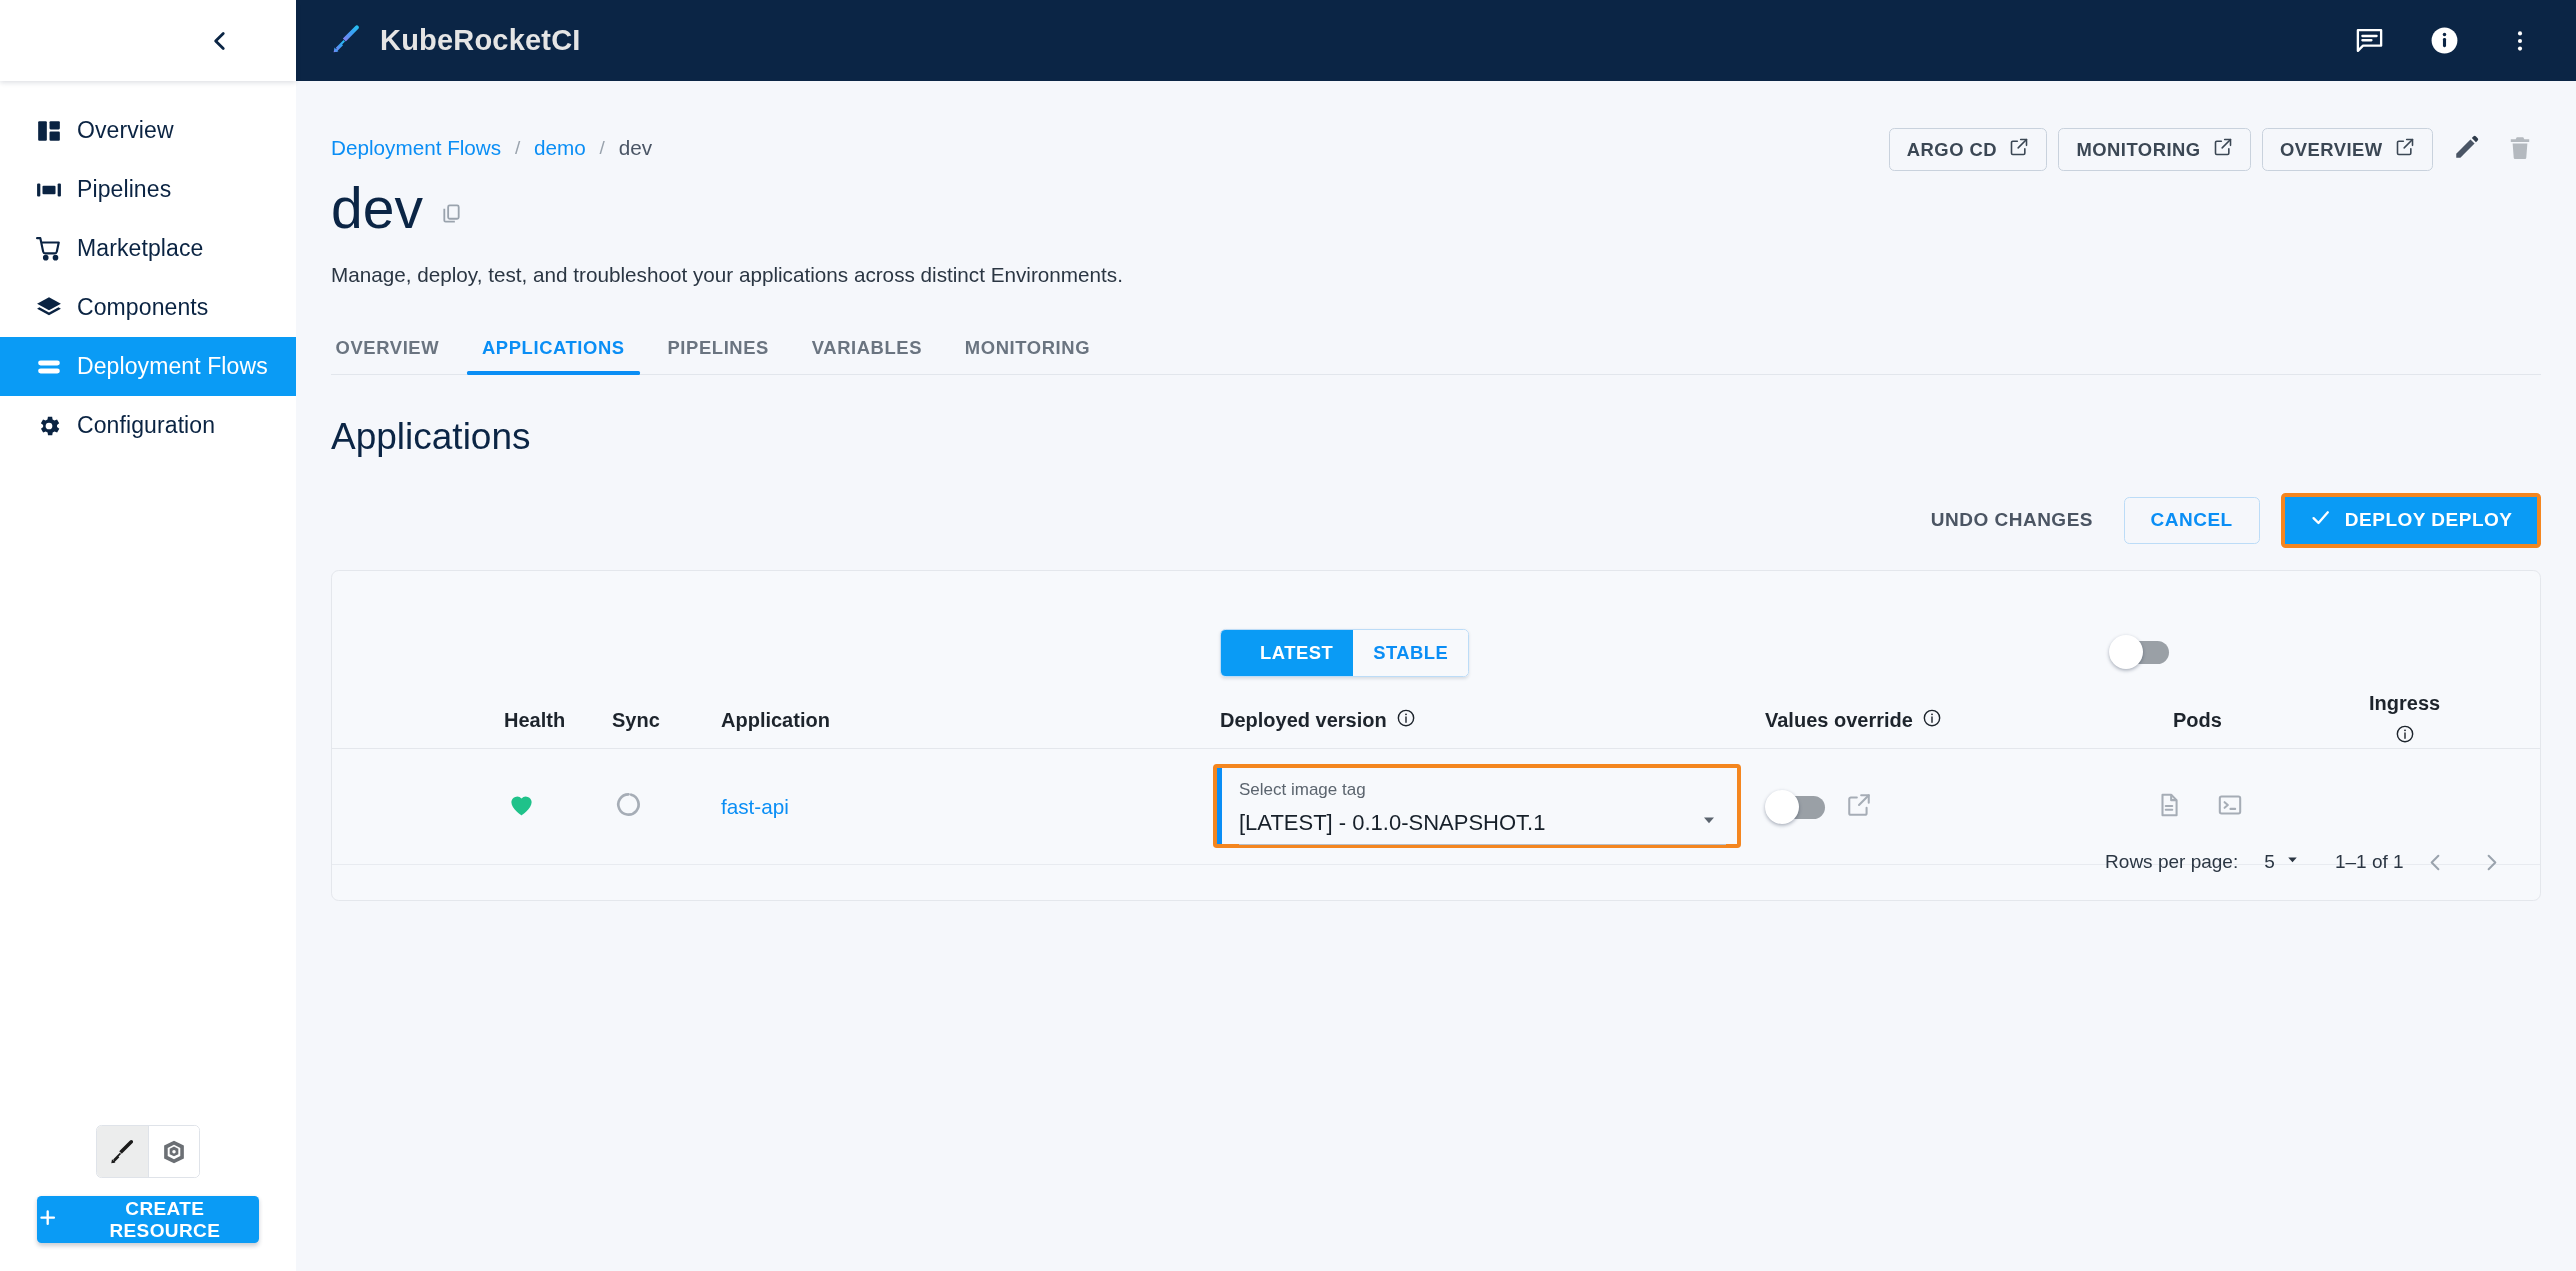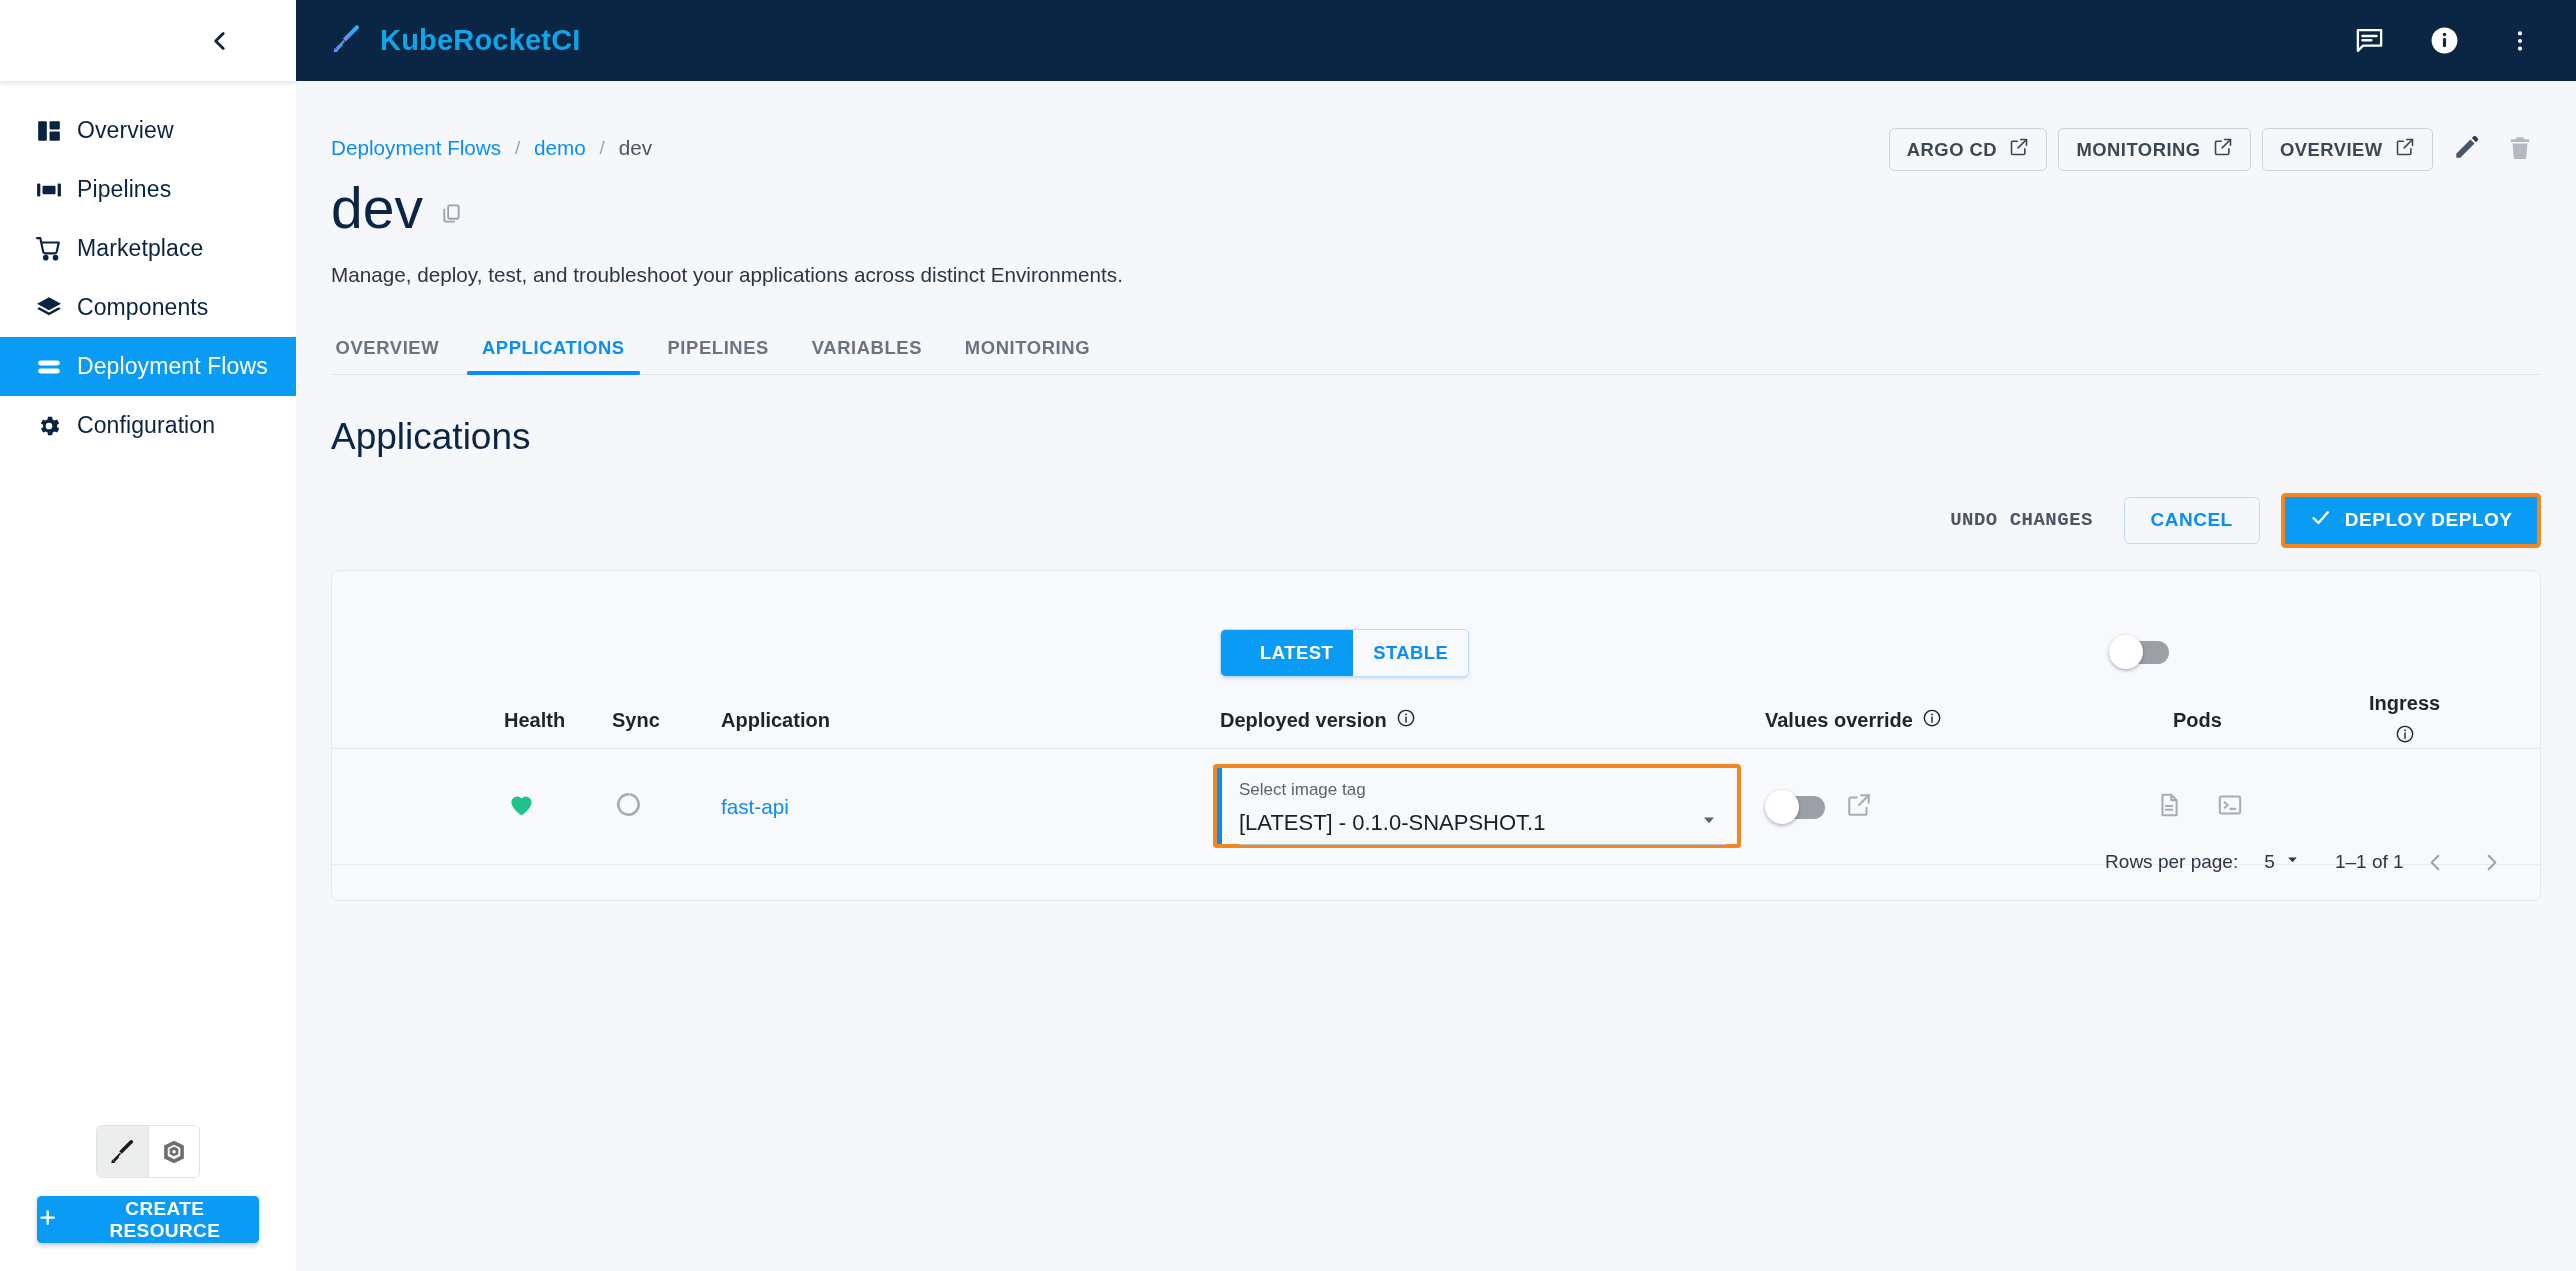"KubeRocketCI" .brand-name { color: #0ea5e9 -> #e5e5e5 }
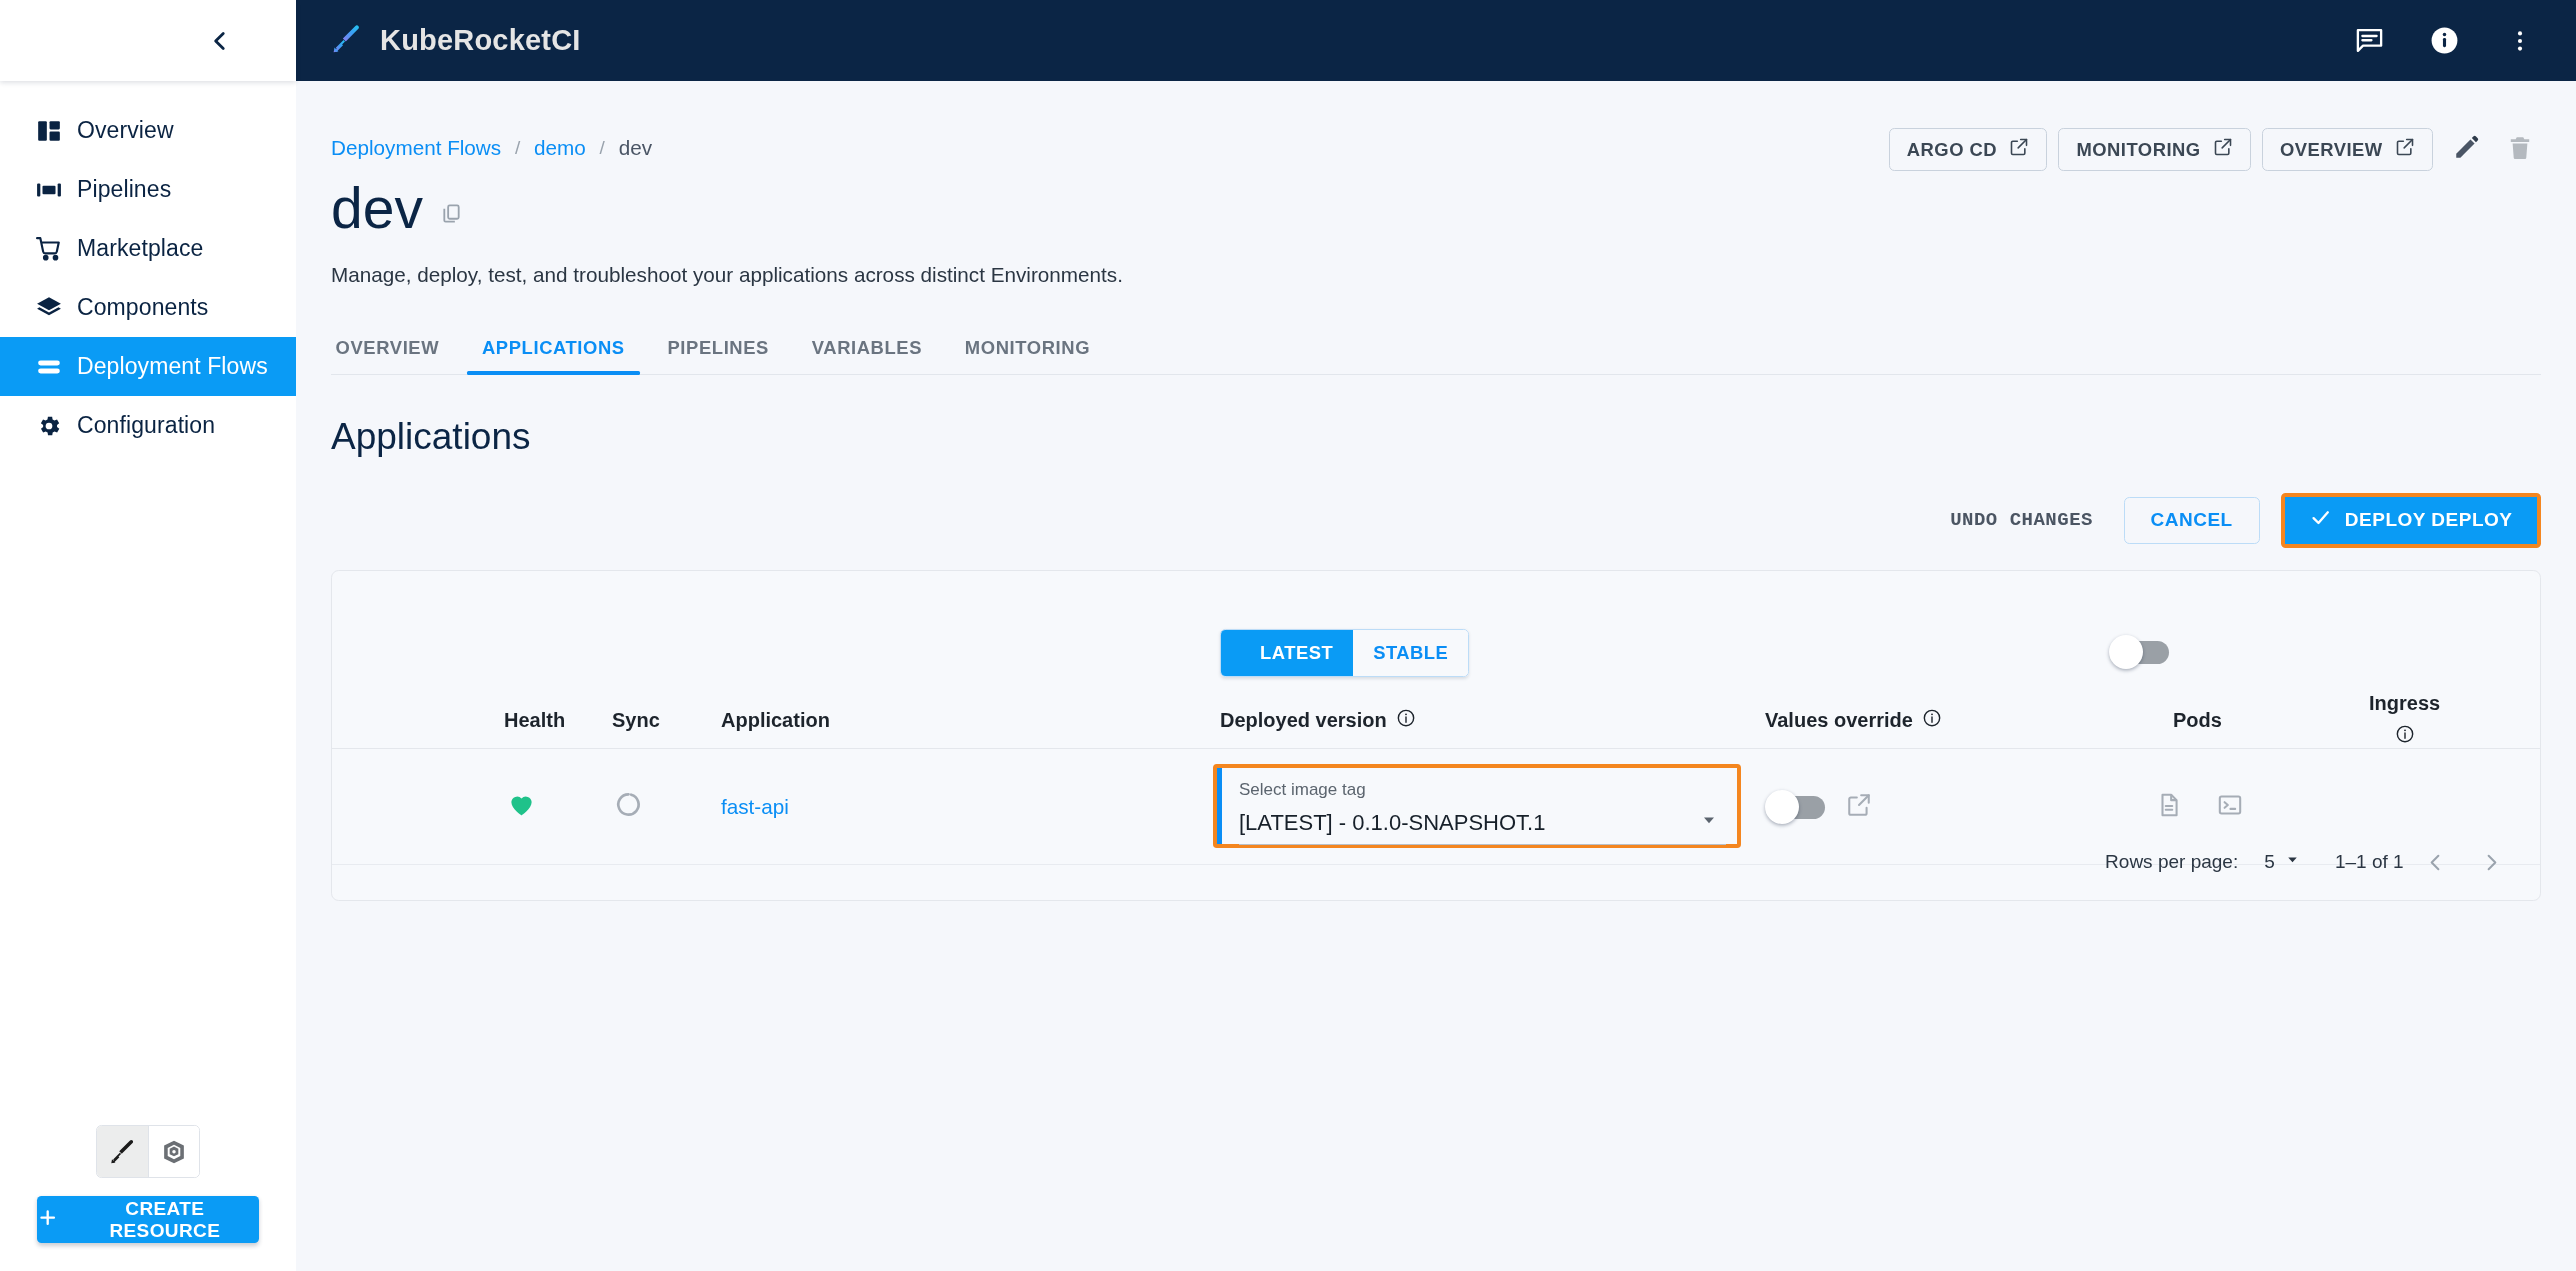"UNDO CHANGES" .text-btn { font-family: Liberation Mono, monospace -> Liberation Sans, sans-serif }
